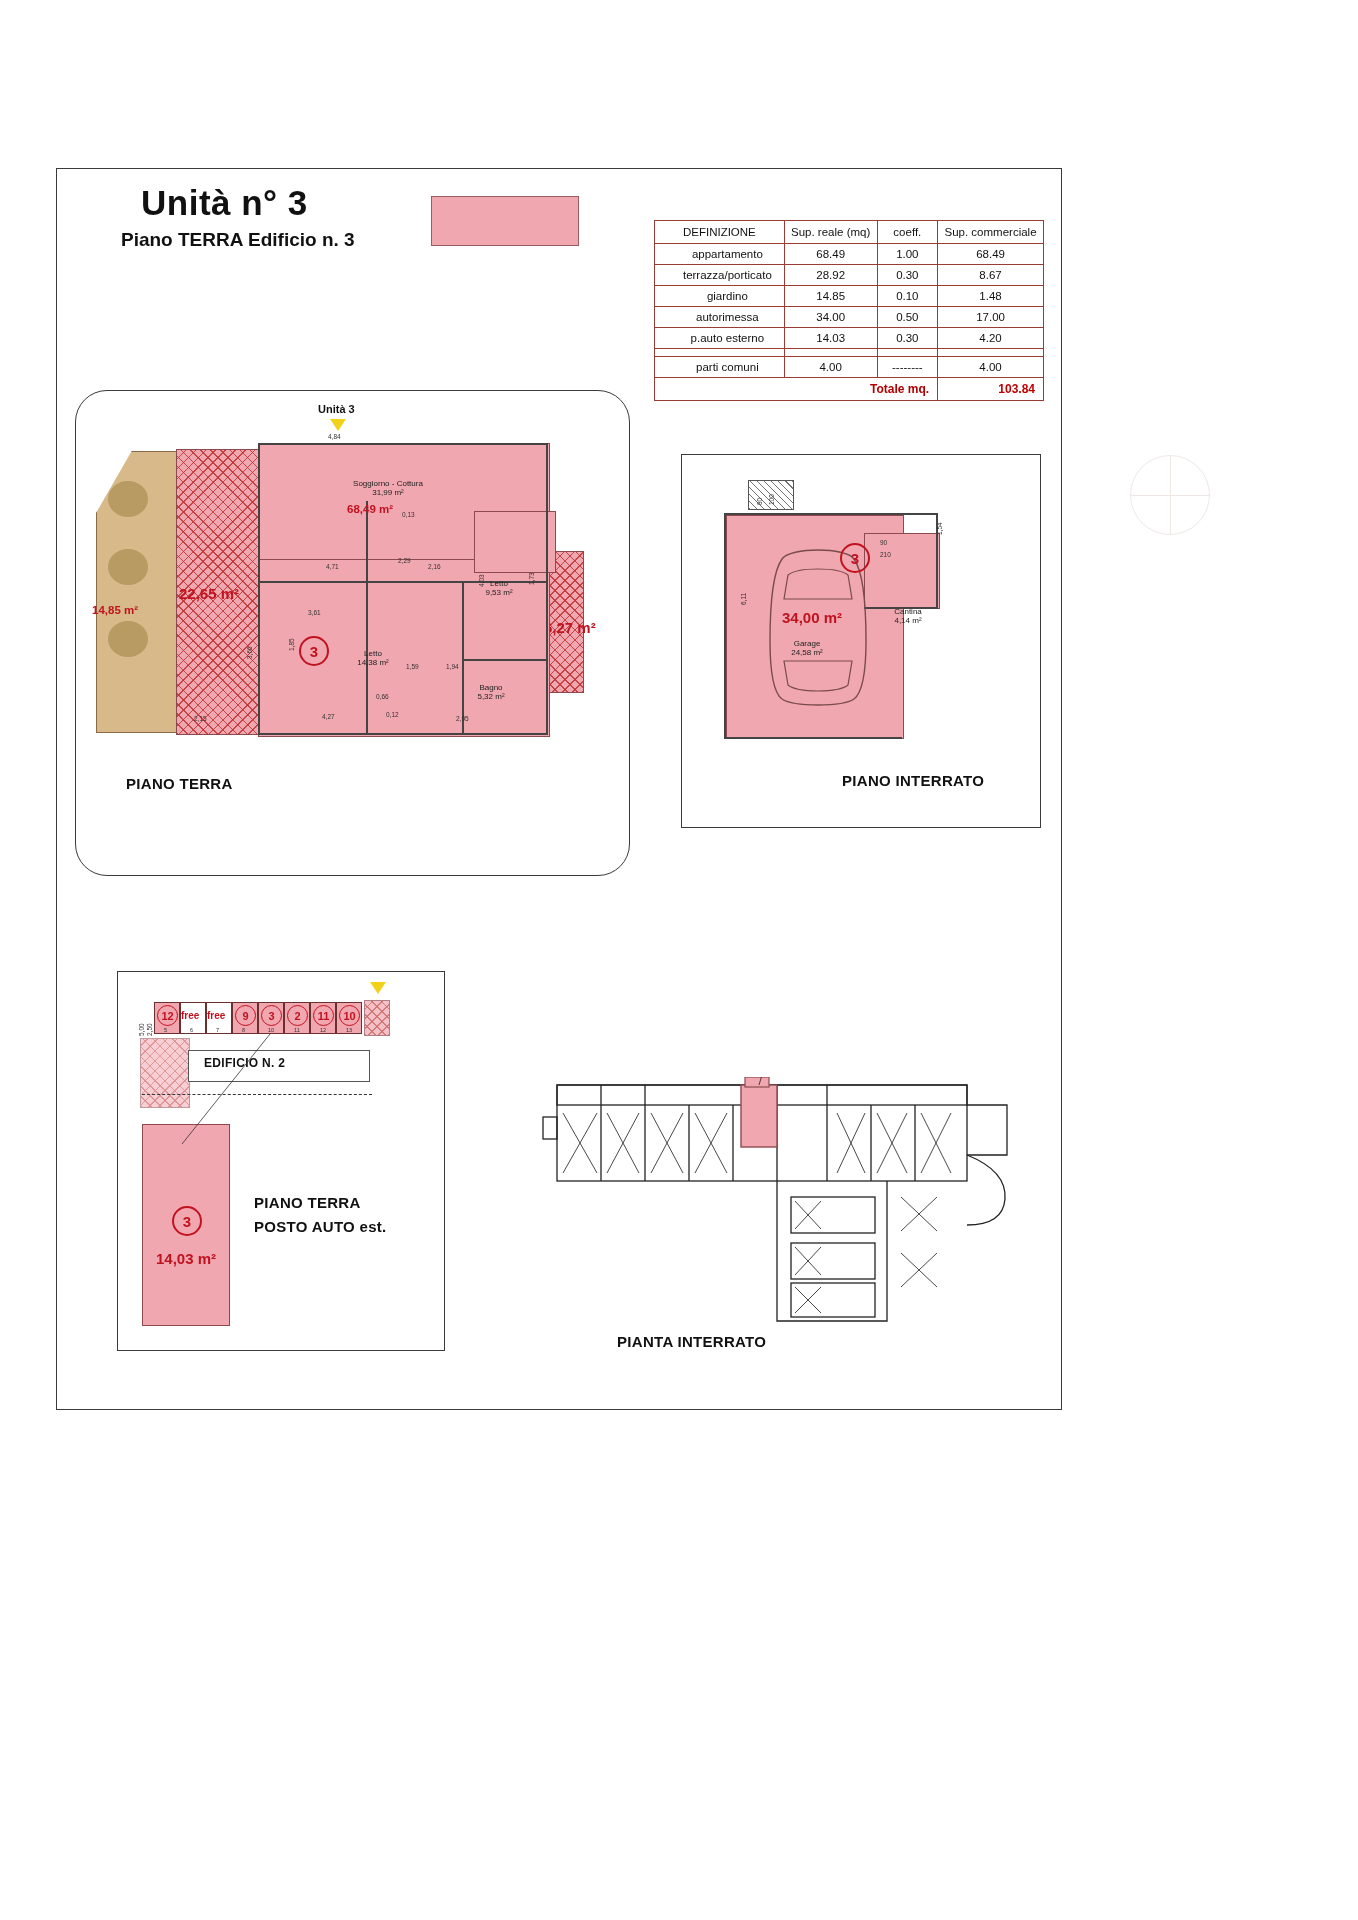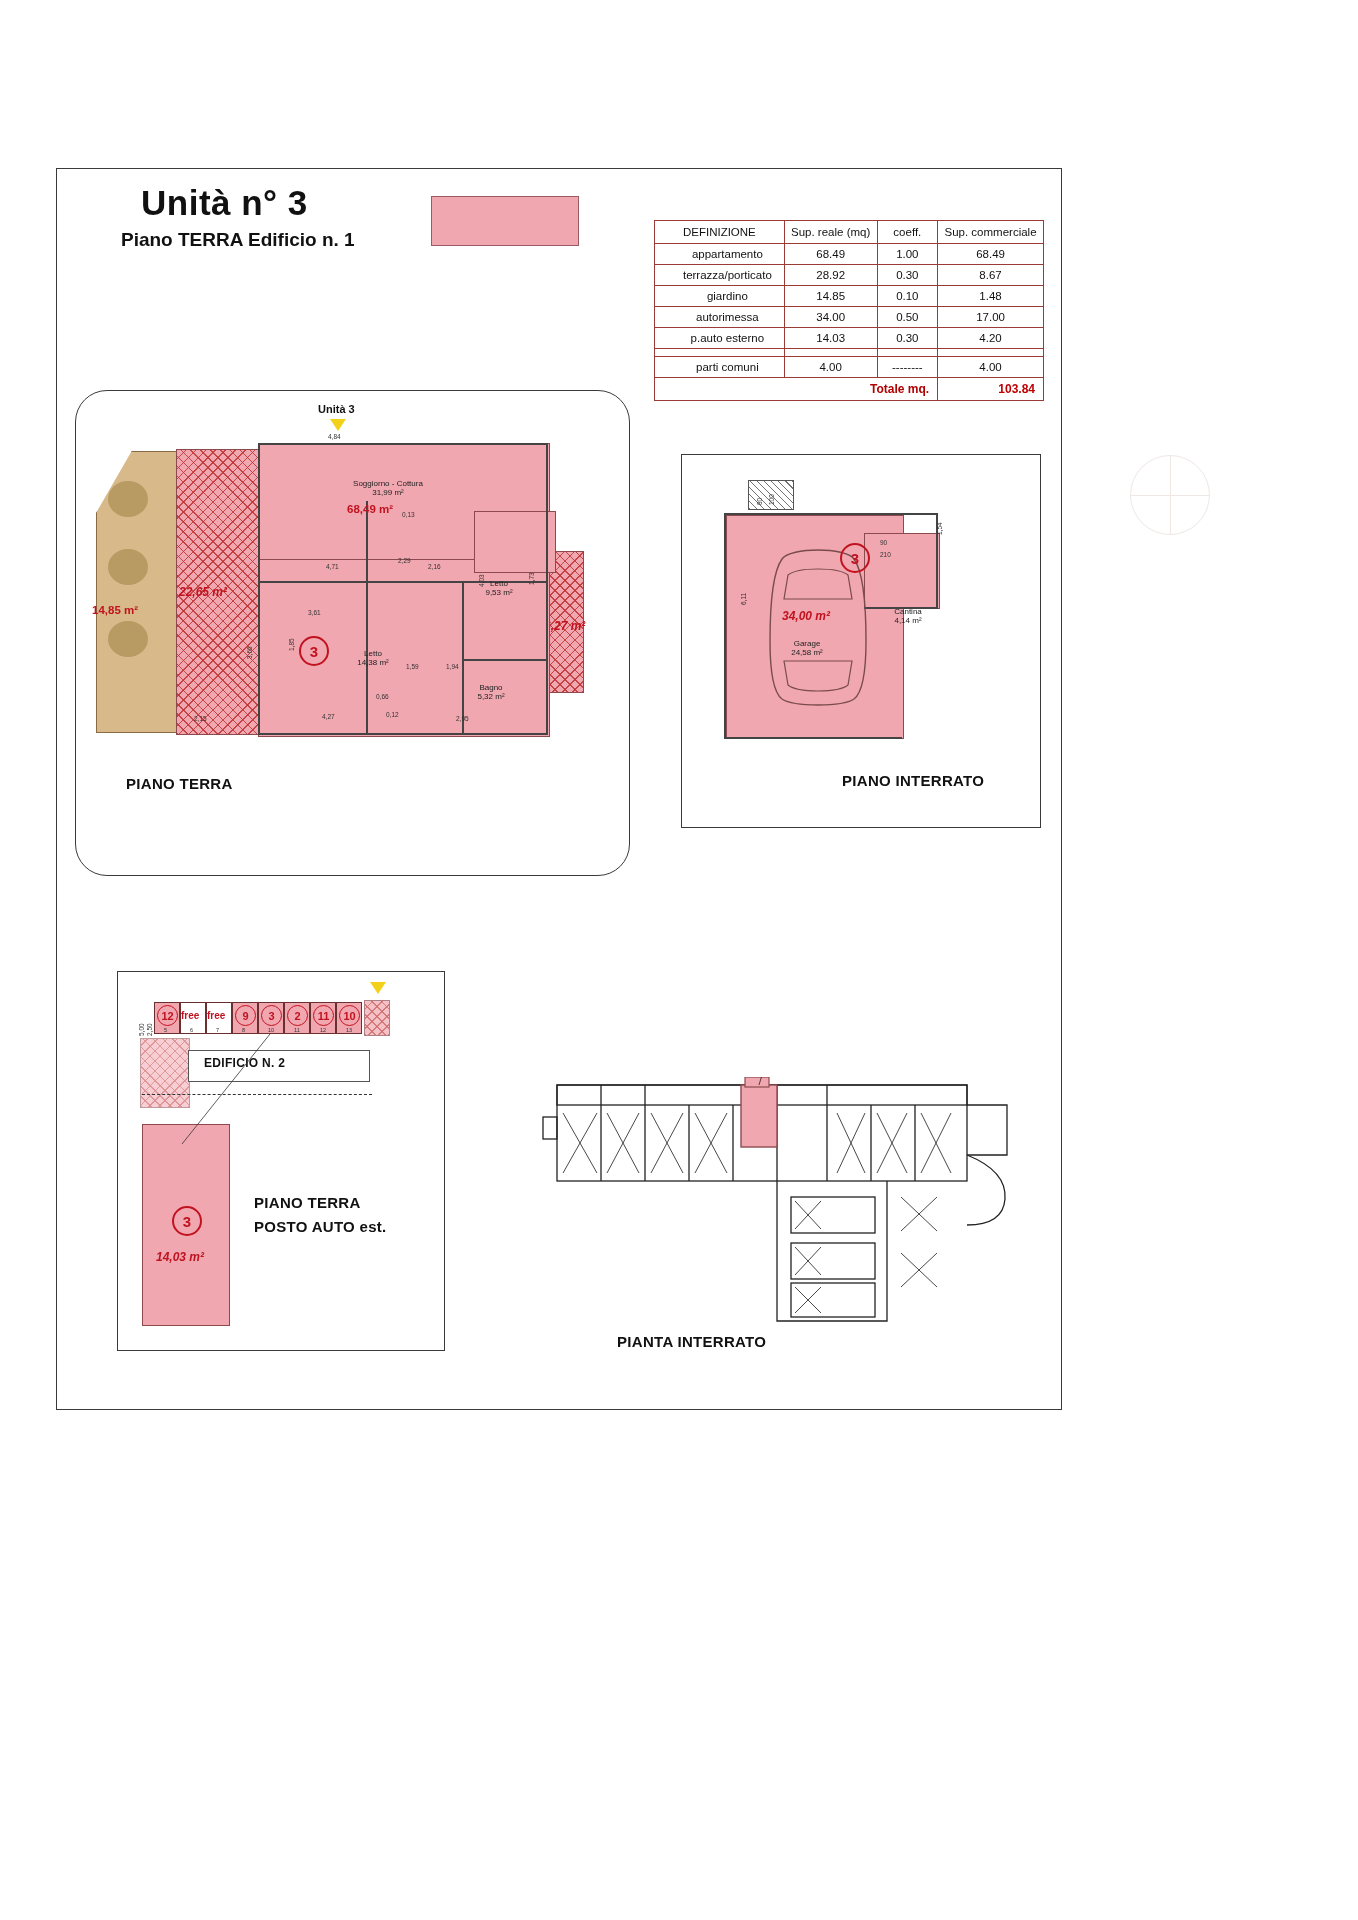"Piano TERRA Edificio n. 1" div.title-sub { text: 1 -> 3 }
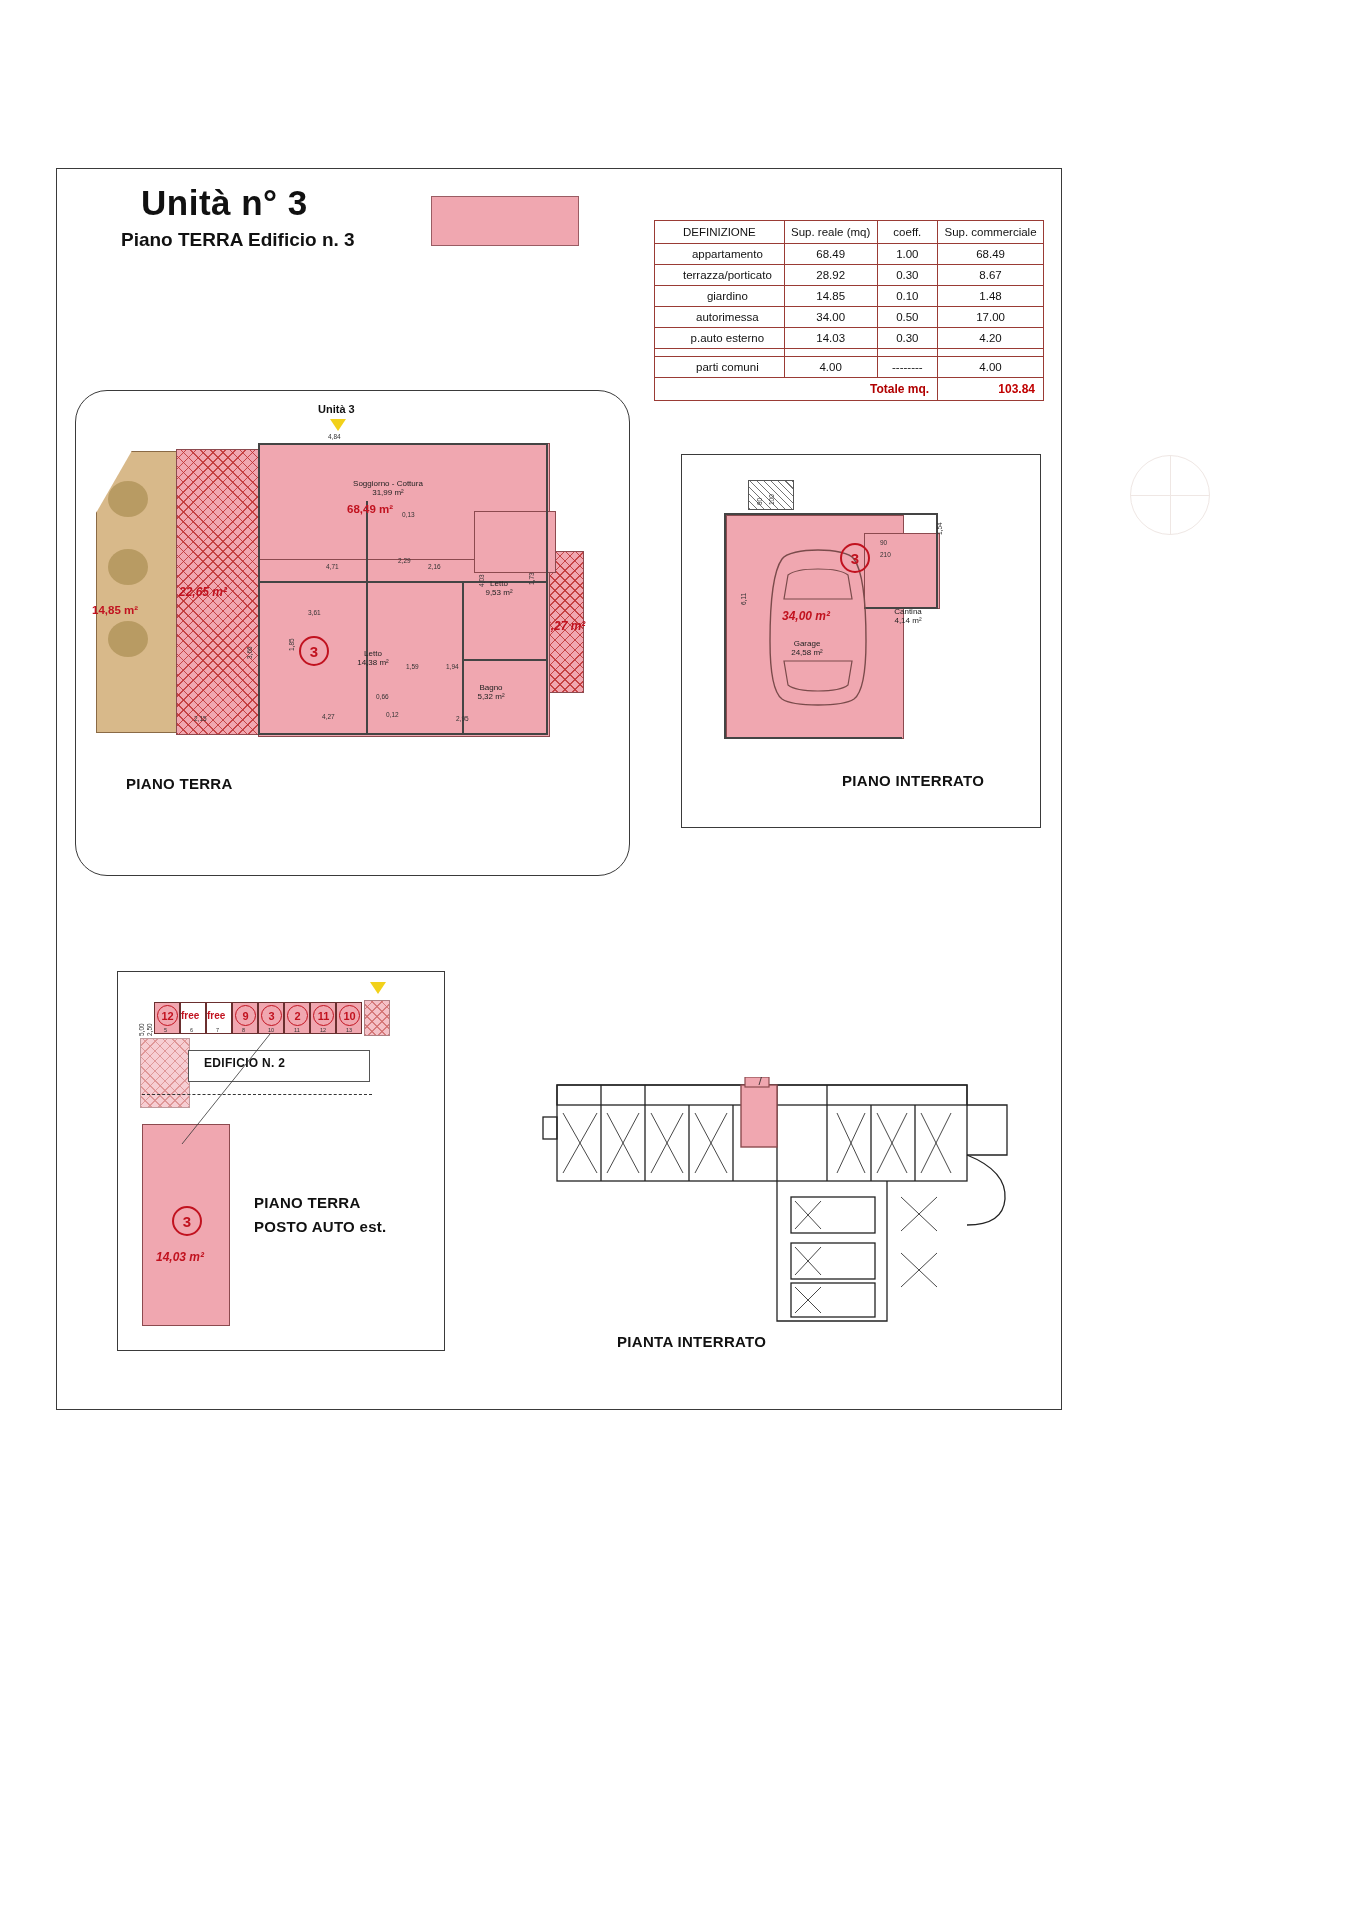"22,65 m²" .area-red.small { font-size: 12px -> 15px; font-style: italic -> none }
